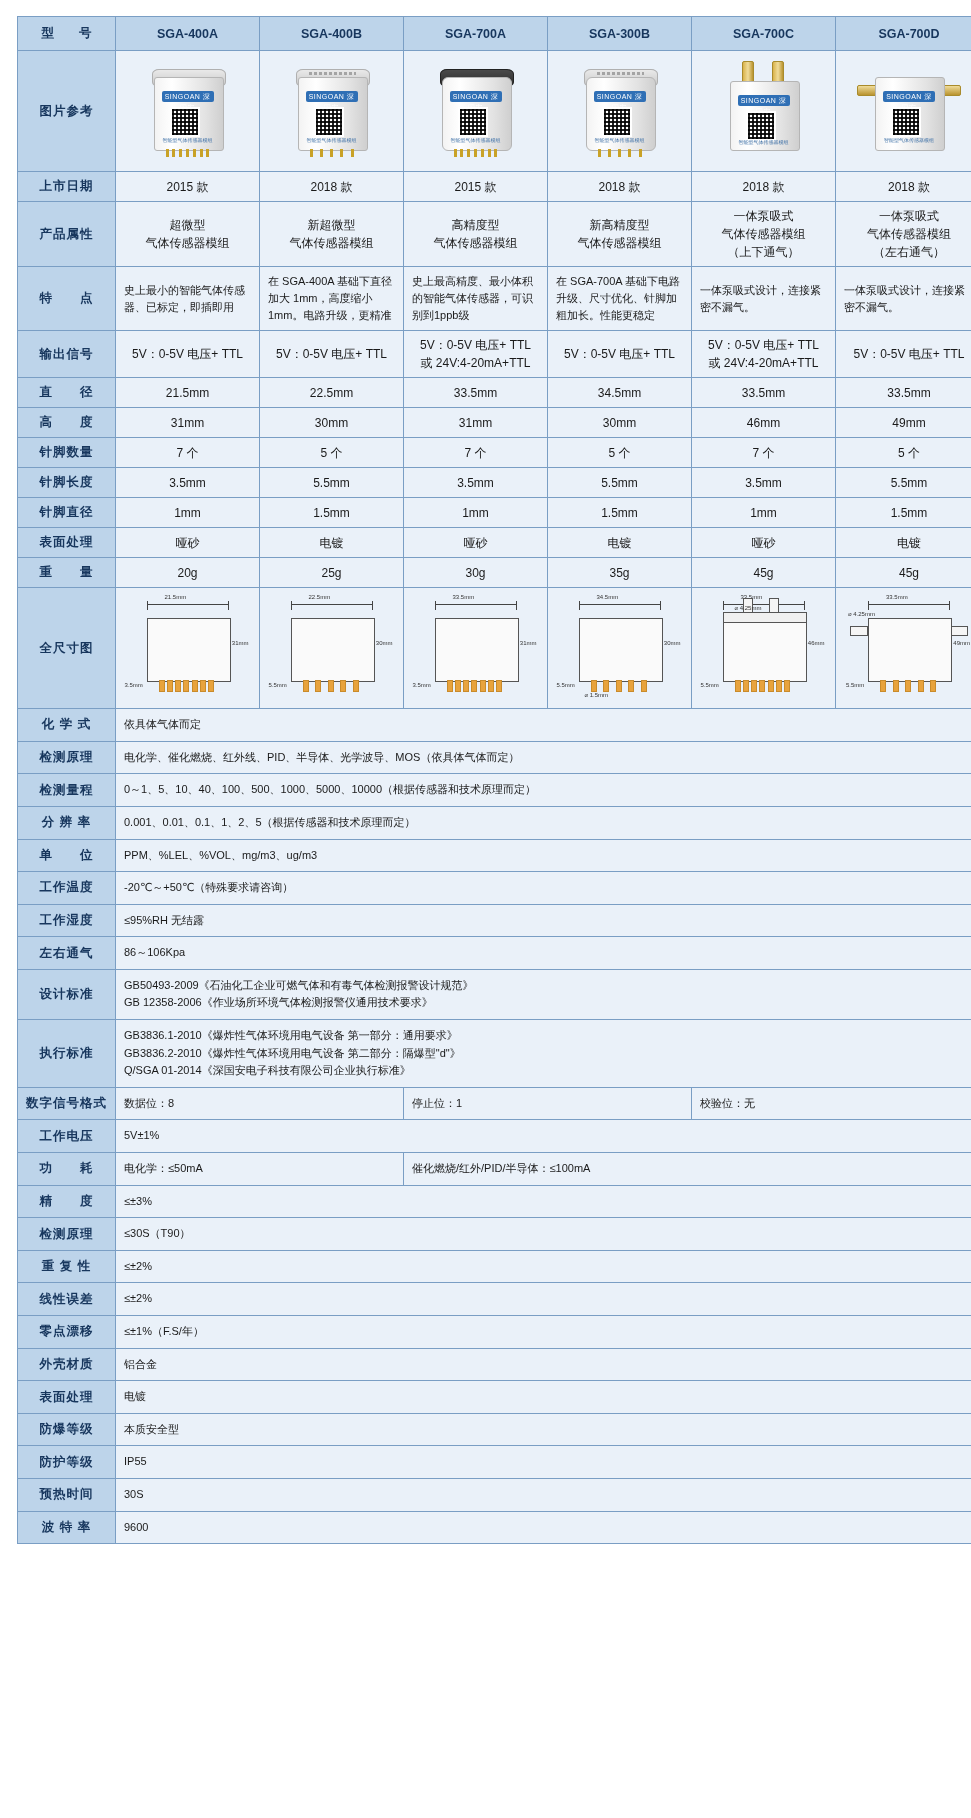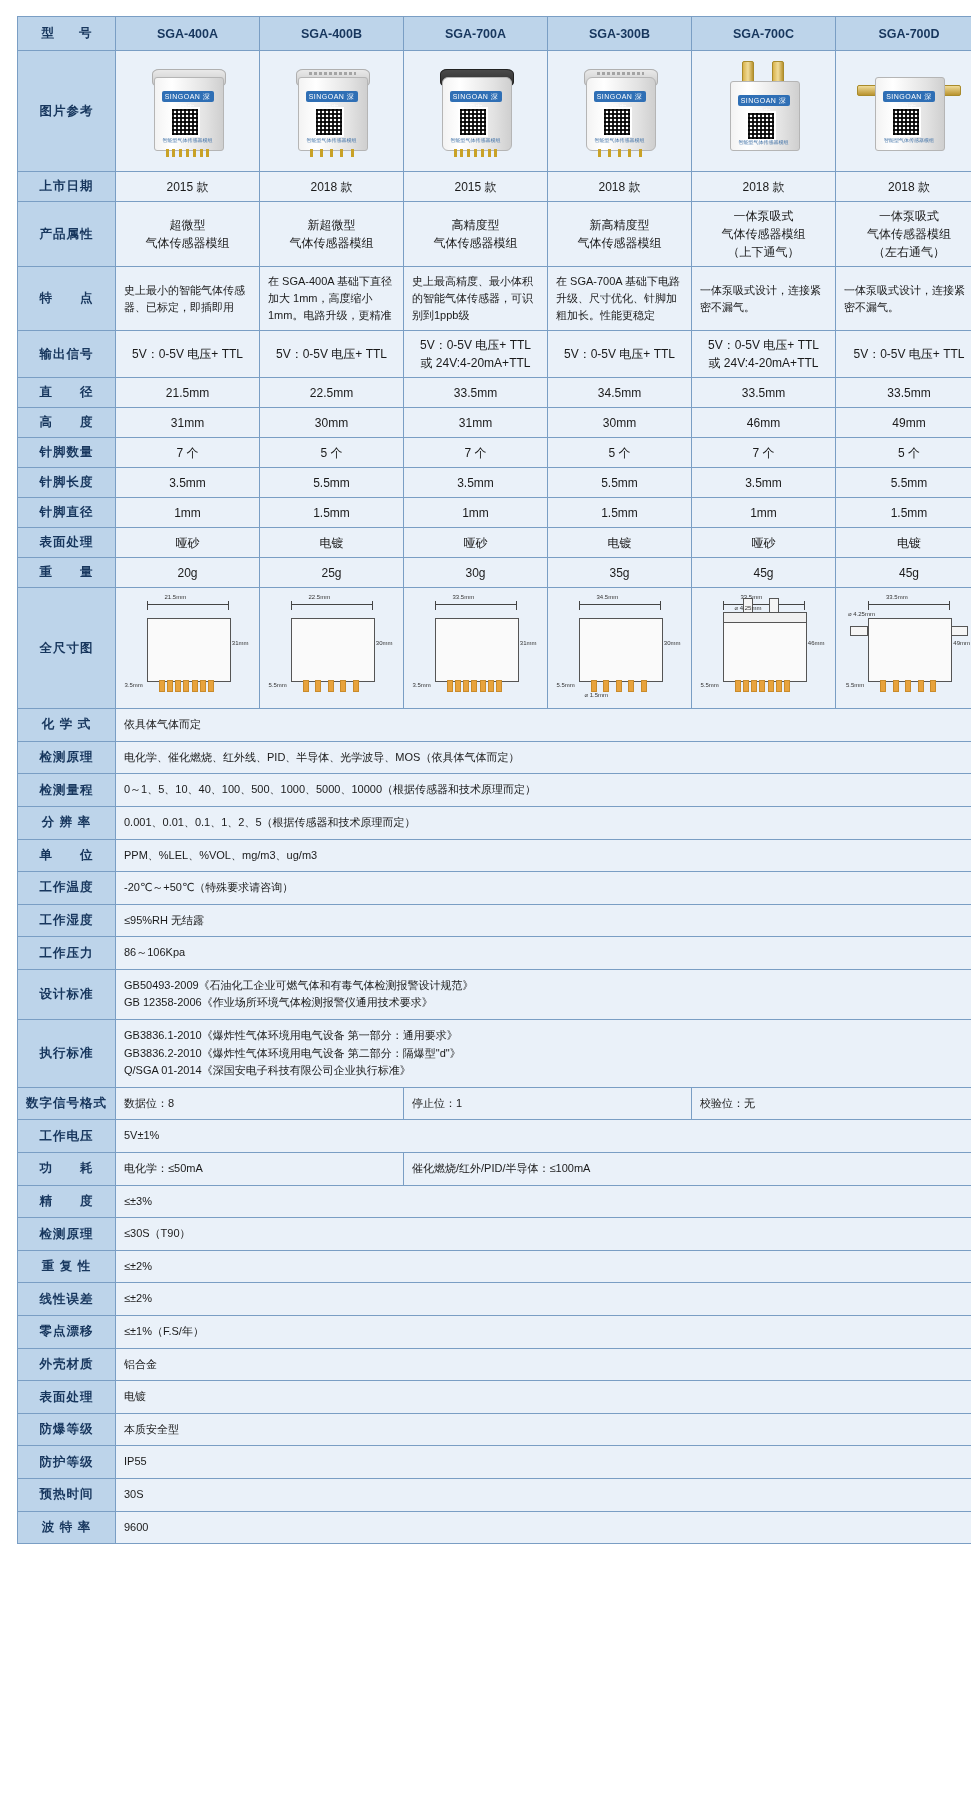"工作压力" td.lbl { text: 工作压力 -> 左右通气 }
